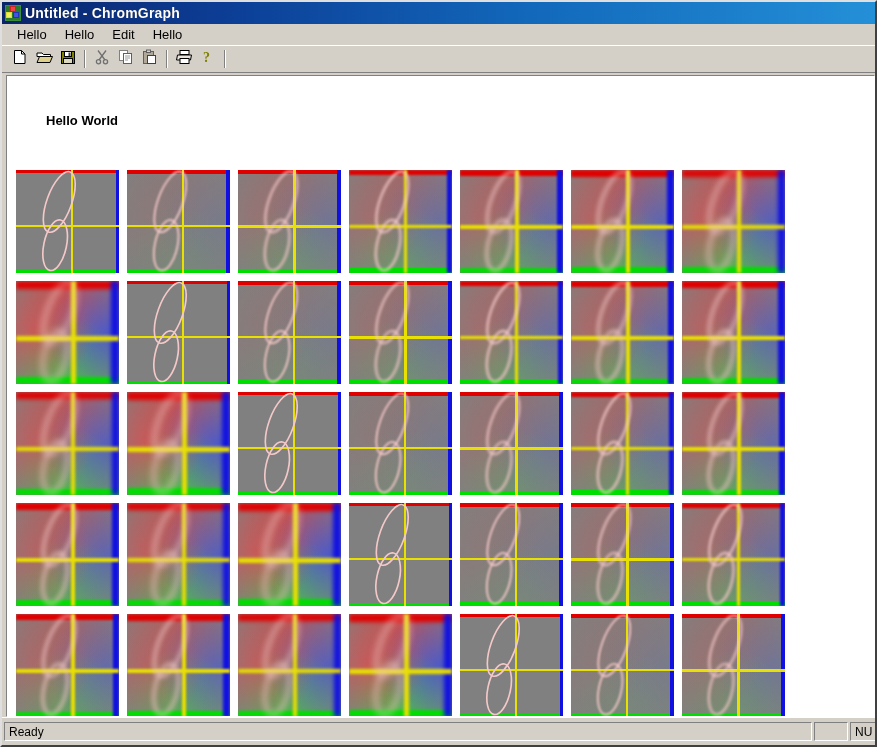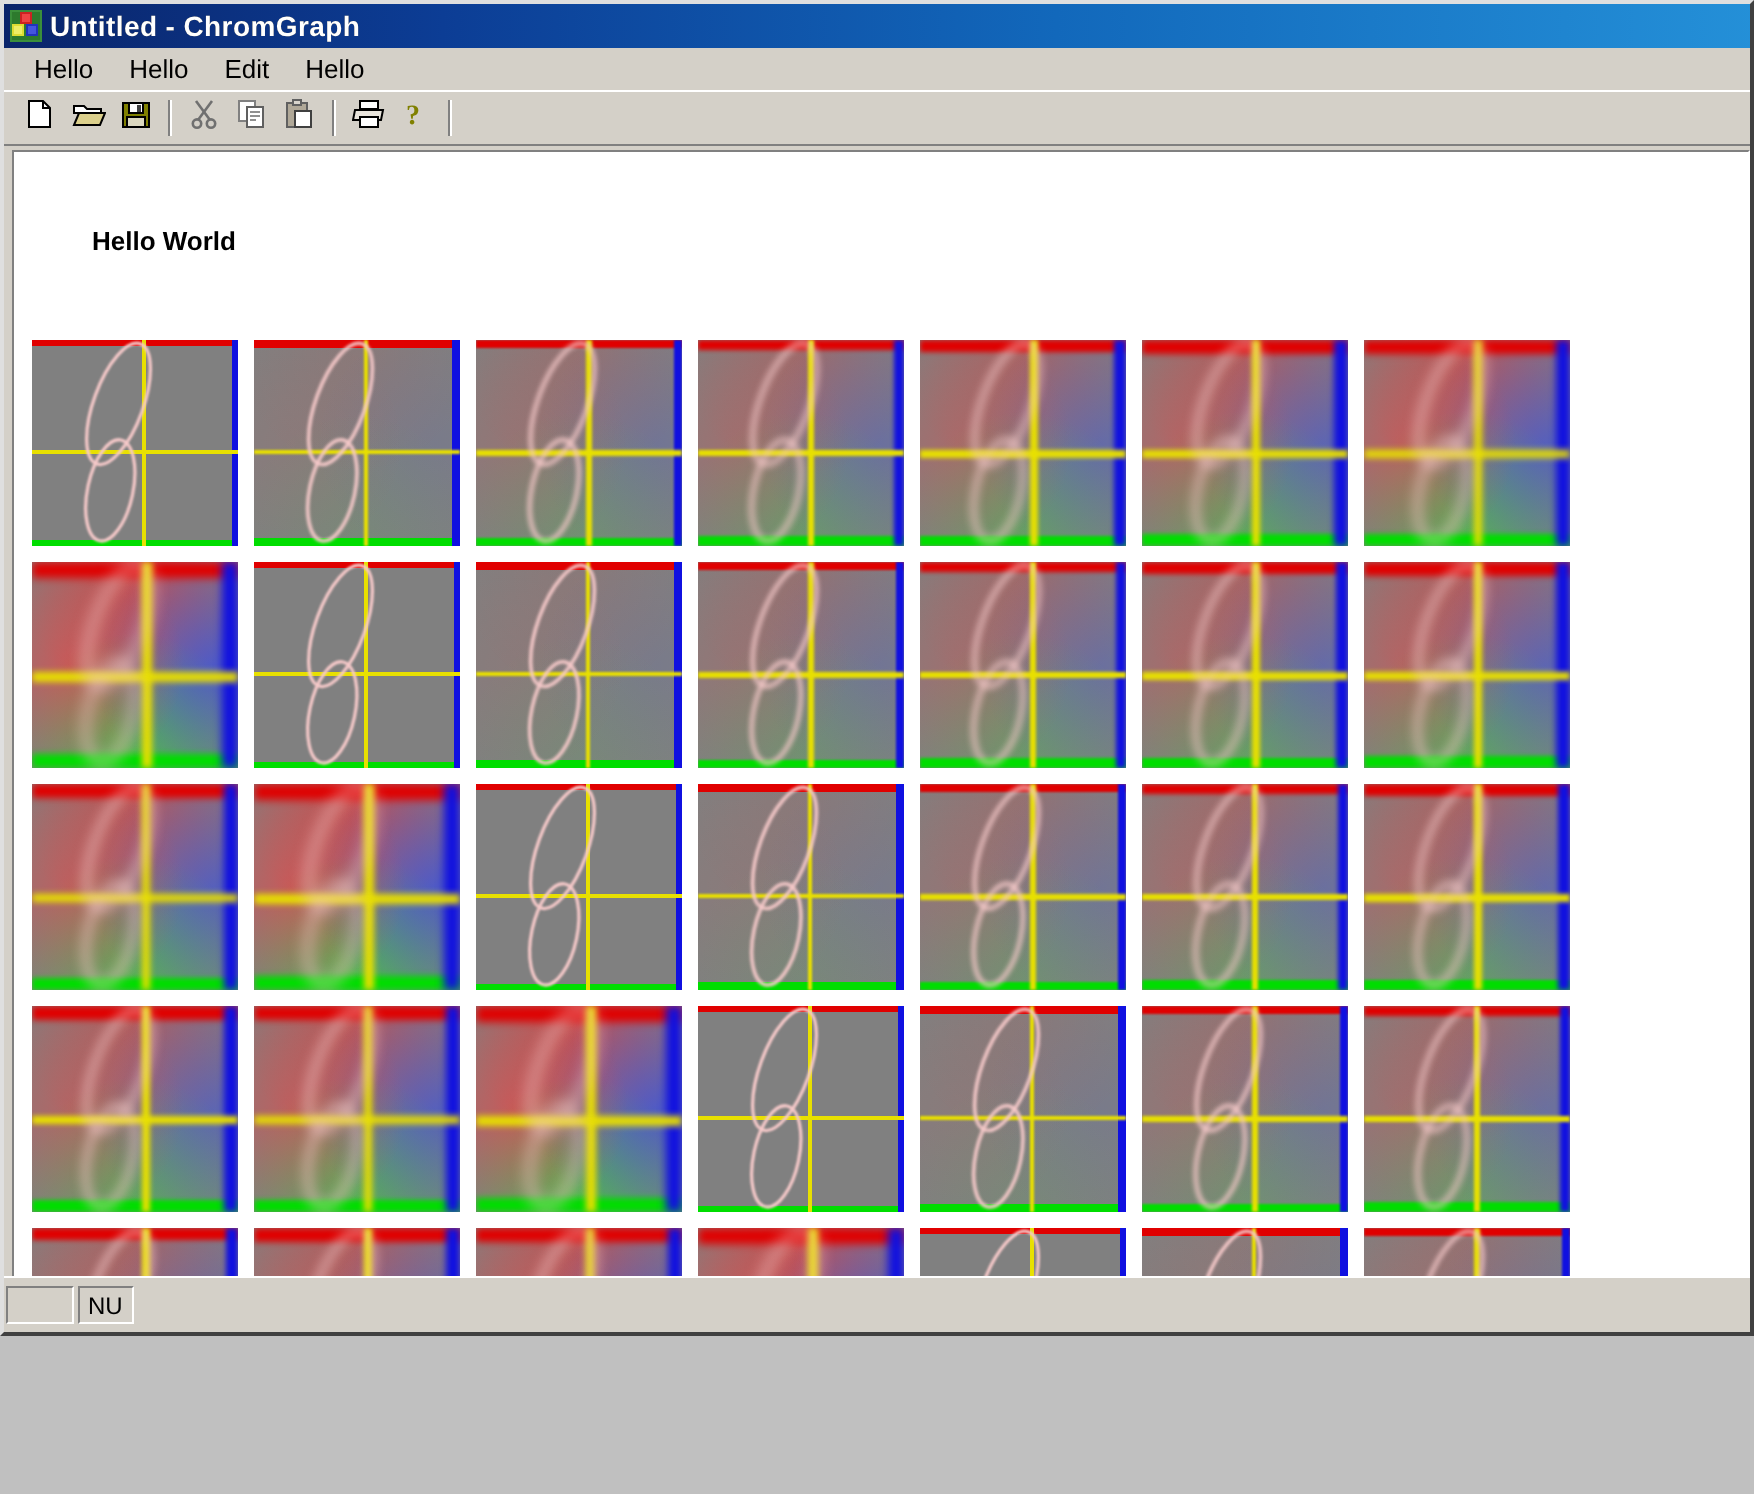"Untitled - ChromGraph" .window { height: 668px -> 747px }
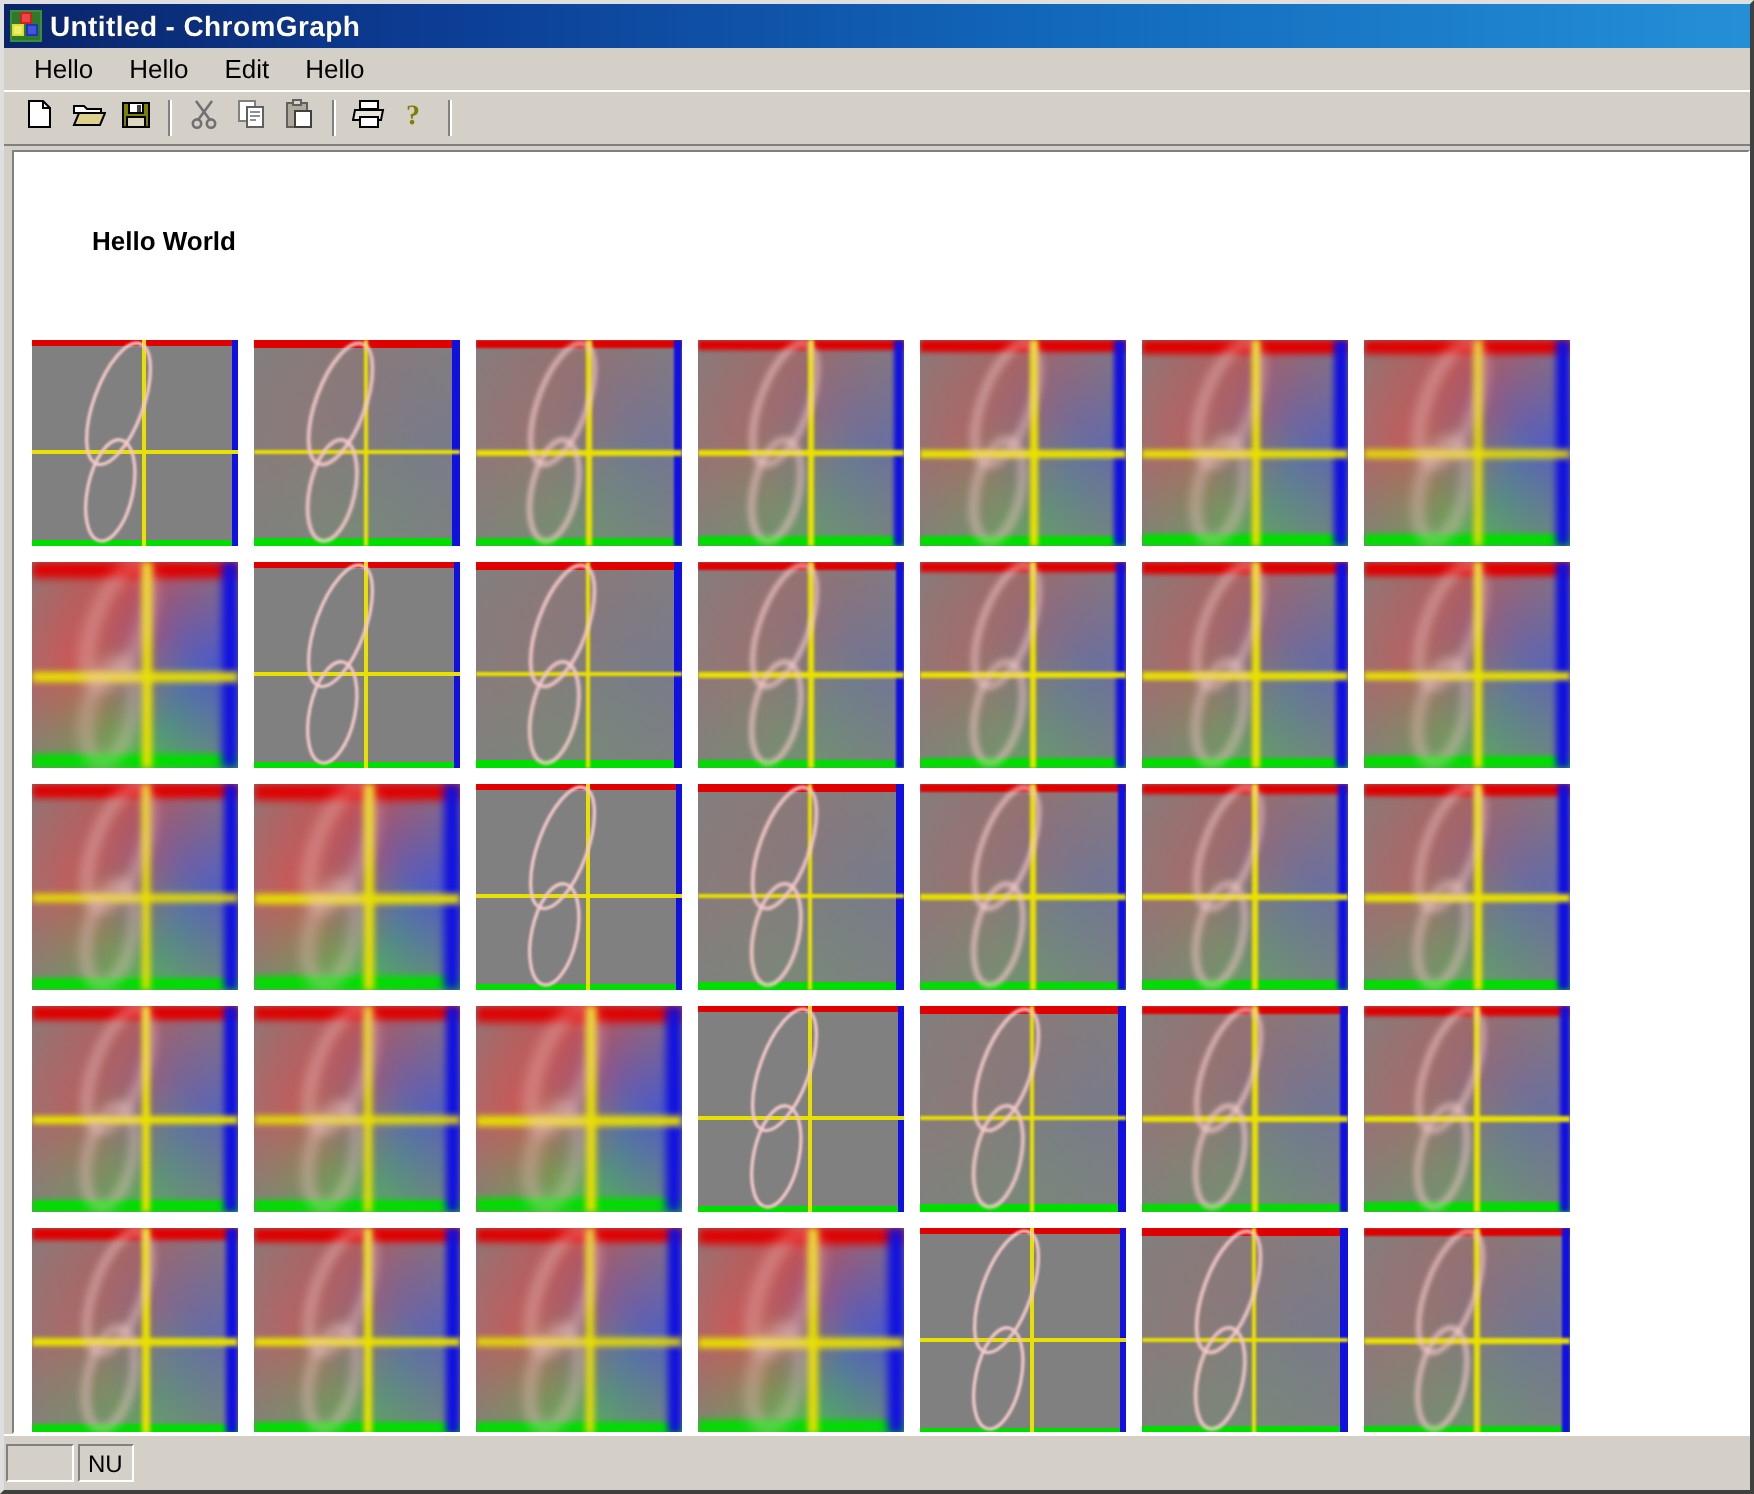"Ready" div.status-pane { html: none -> <div>Ready</div> }
